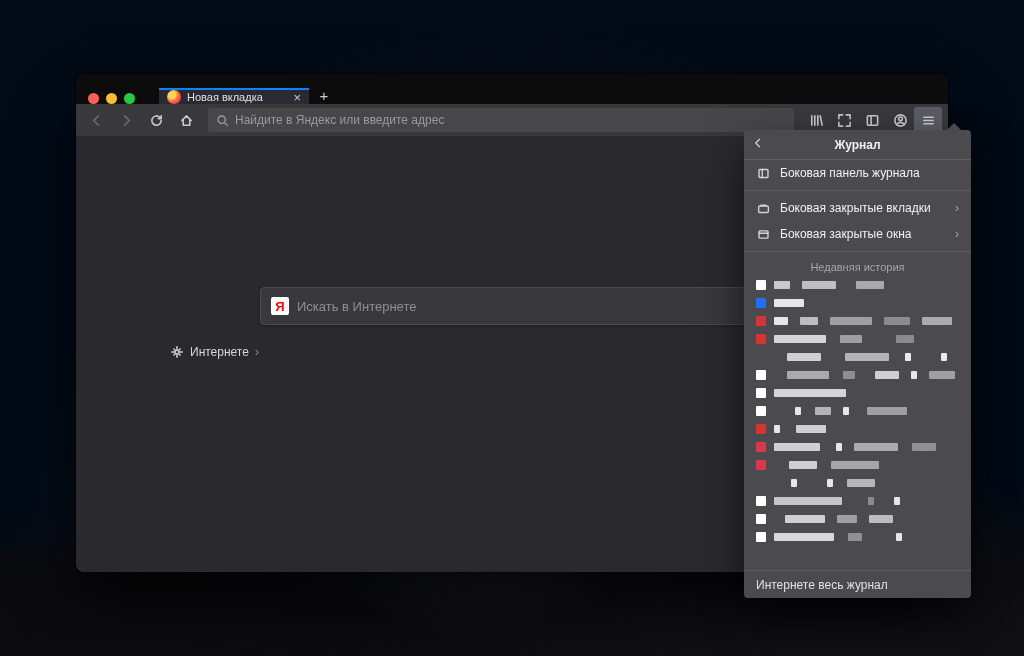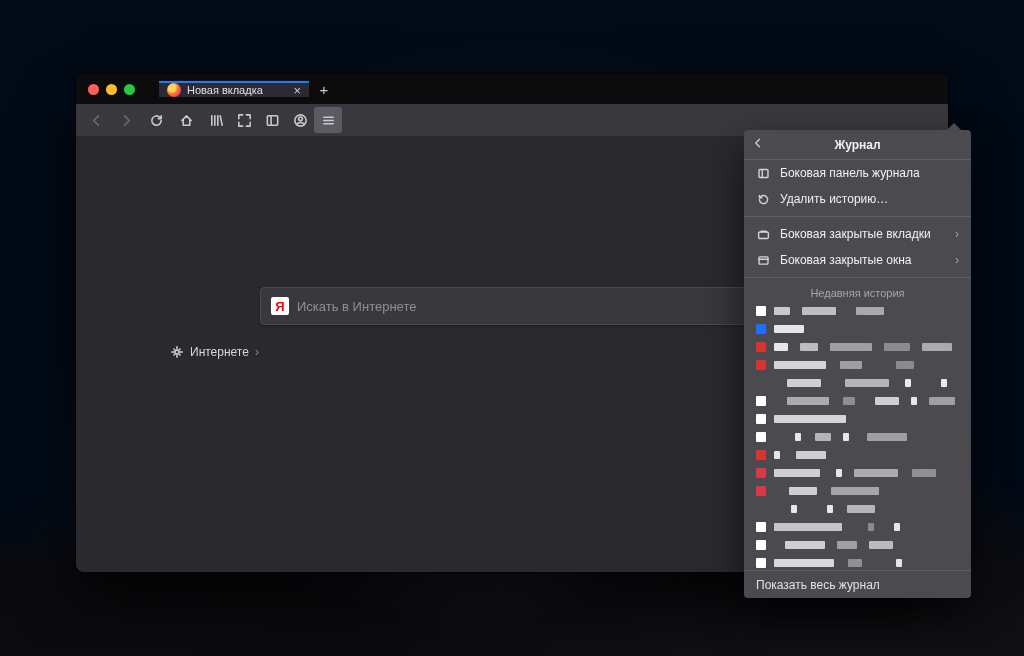"Новая вкладка" .tabstrip { align-items: center -> flex-end }
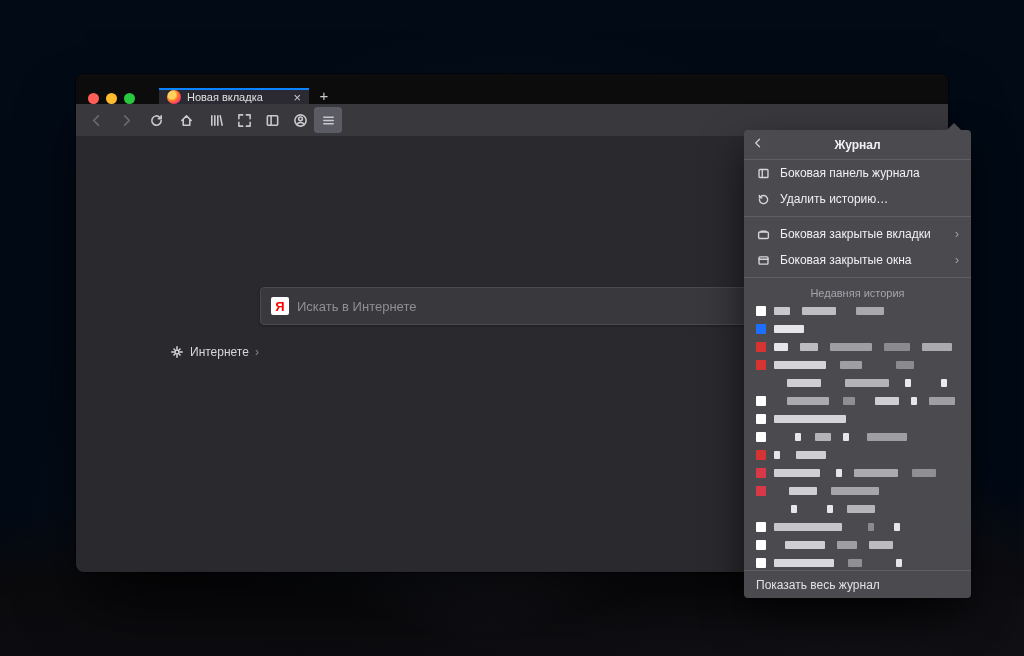"Найдите в Яндекс или введите" div.urlbar { html: none -> <div> <svg> <circle></circle> <path></path> </svg> <span>Найдите в Яндекс или введите адрес</span> </div> }
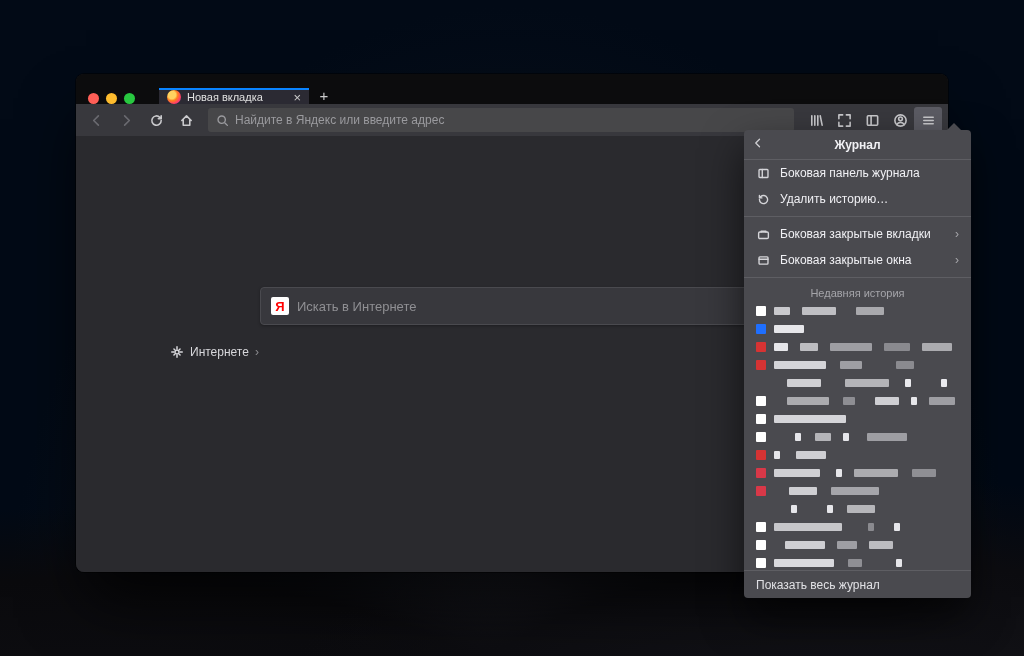"Удалить историю…" div.pitem { html: <div> <span> <svg> <path></path> </svg> </span> <span>Удалить историю…</span> </div> -> none }
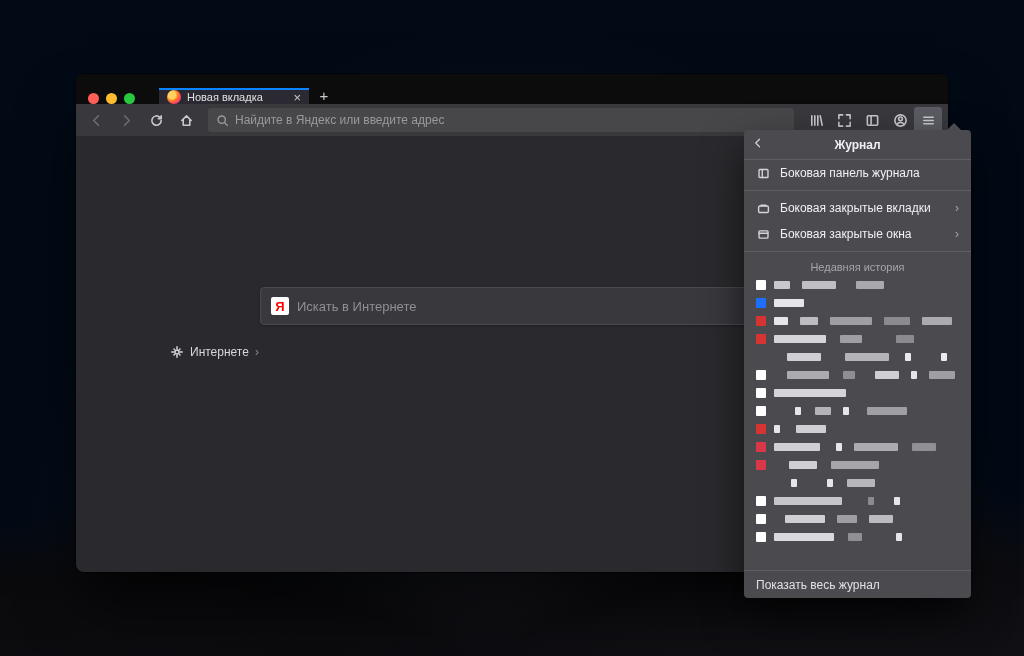"Показать весь журнал" span { text: Показать -> Интернете }
